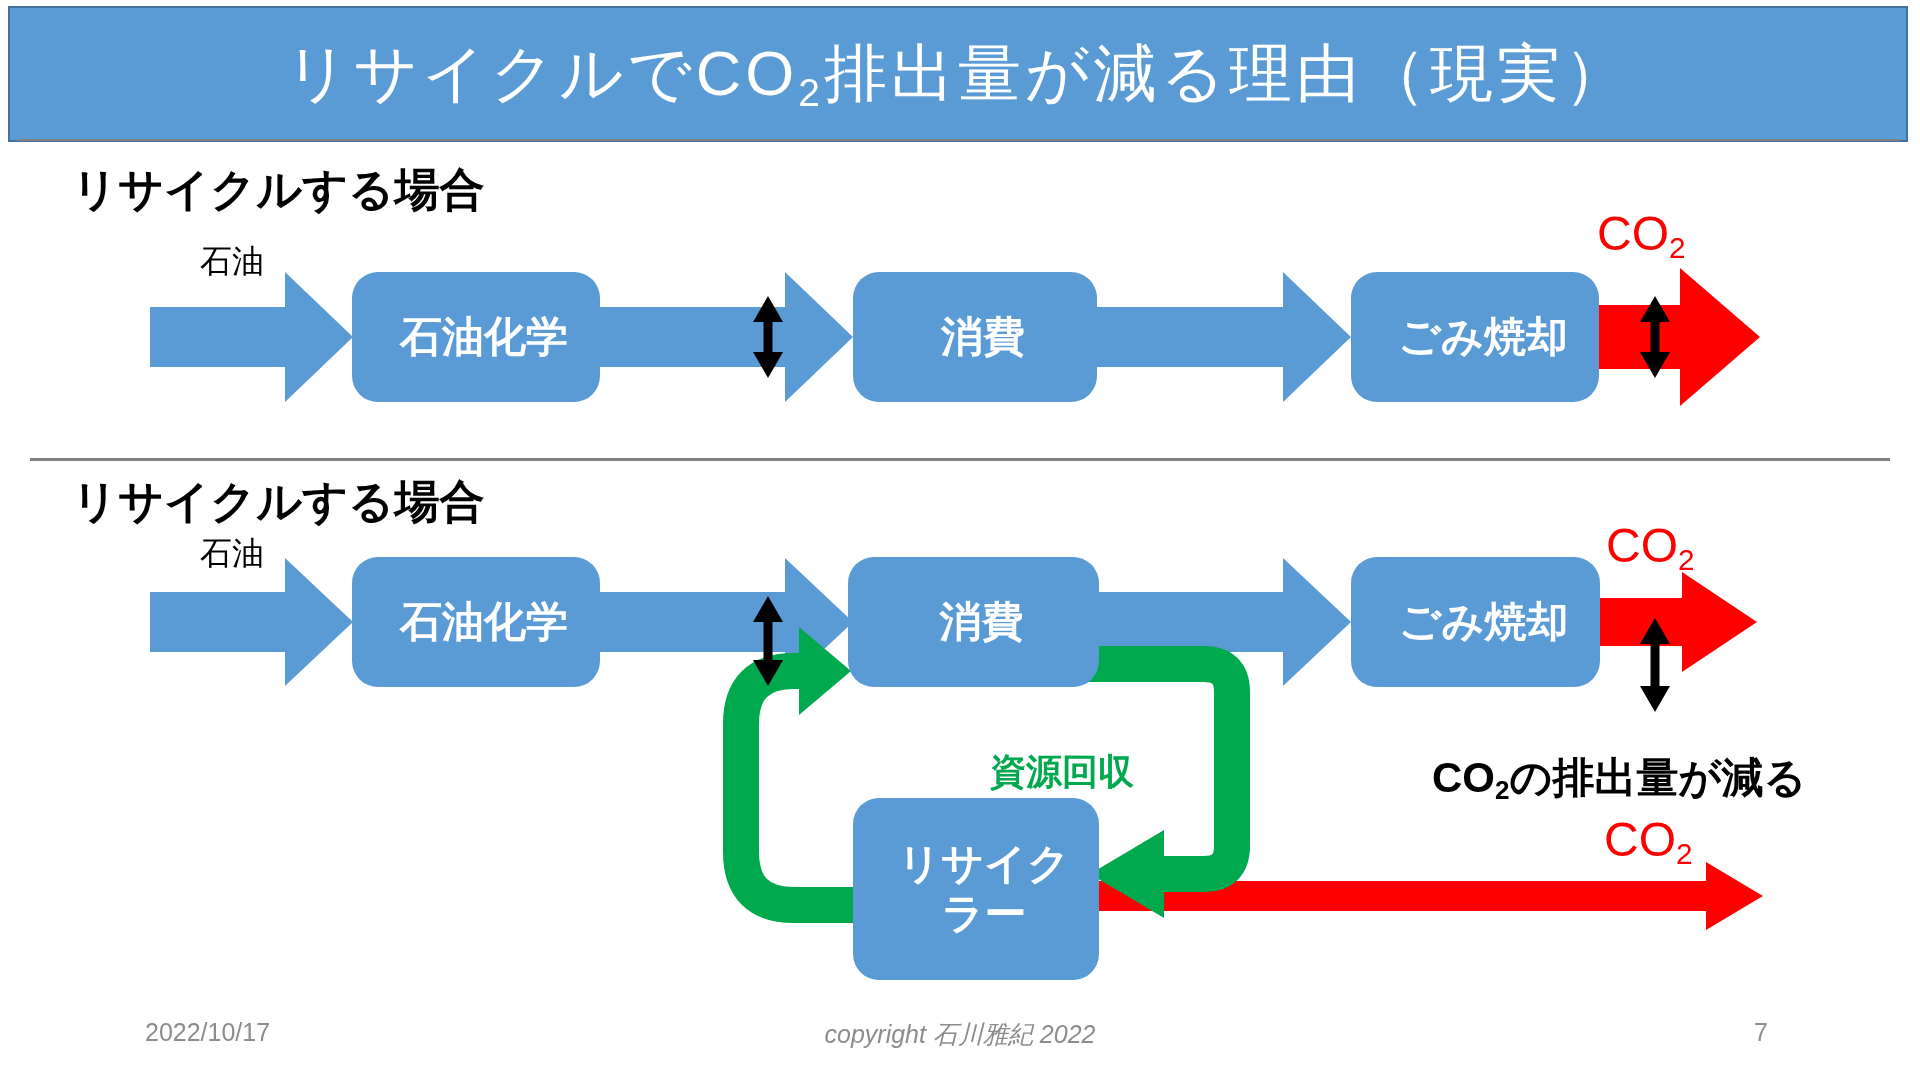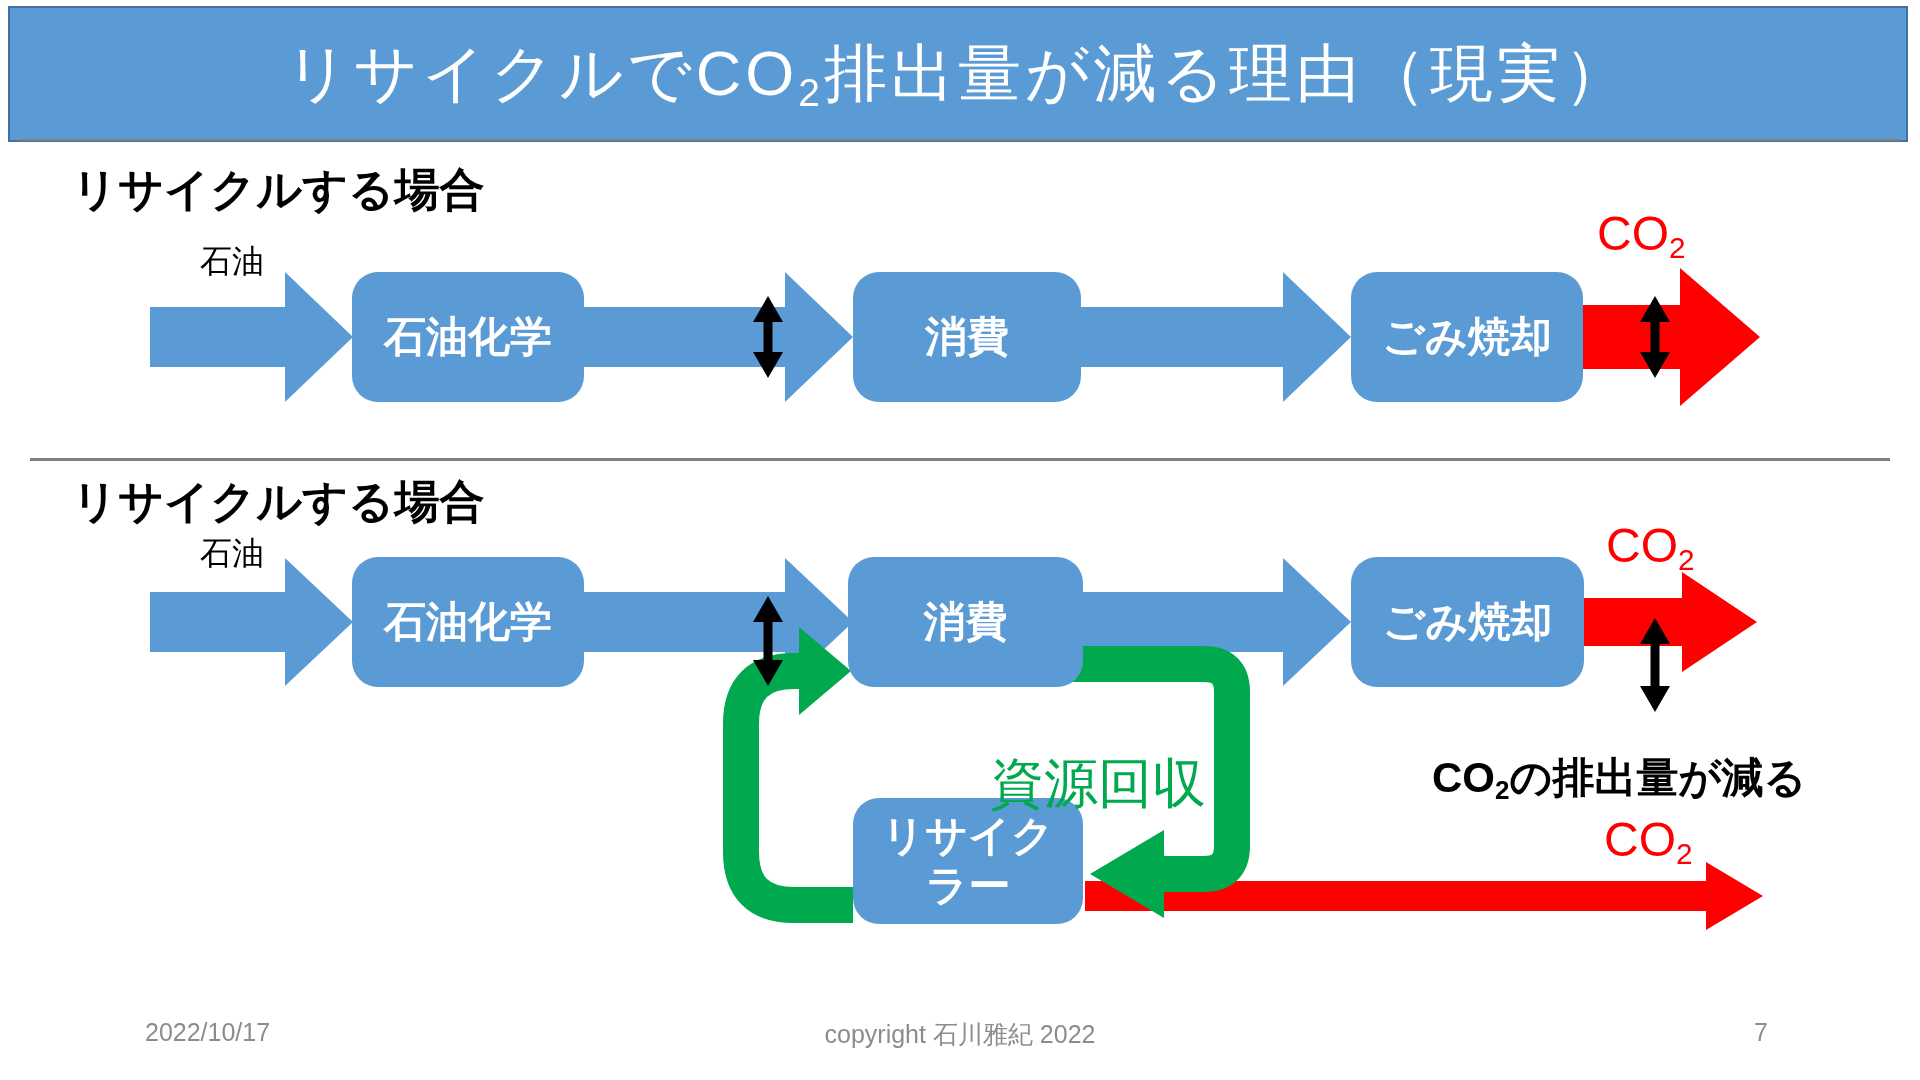"石油化学" .box { padding-left: none -> 16px }
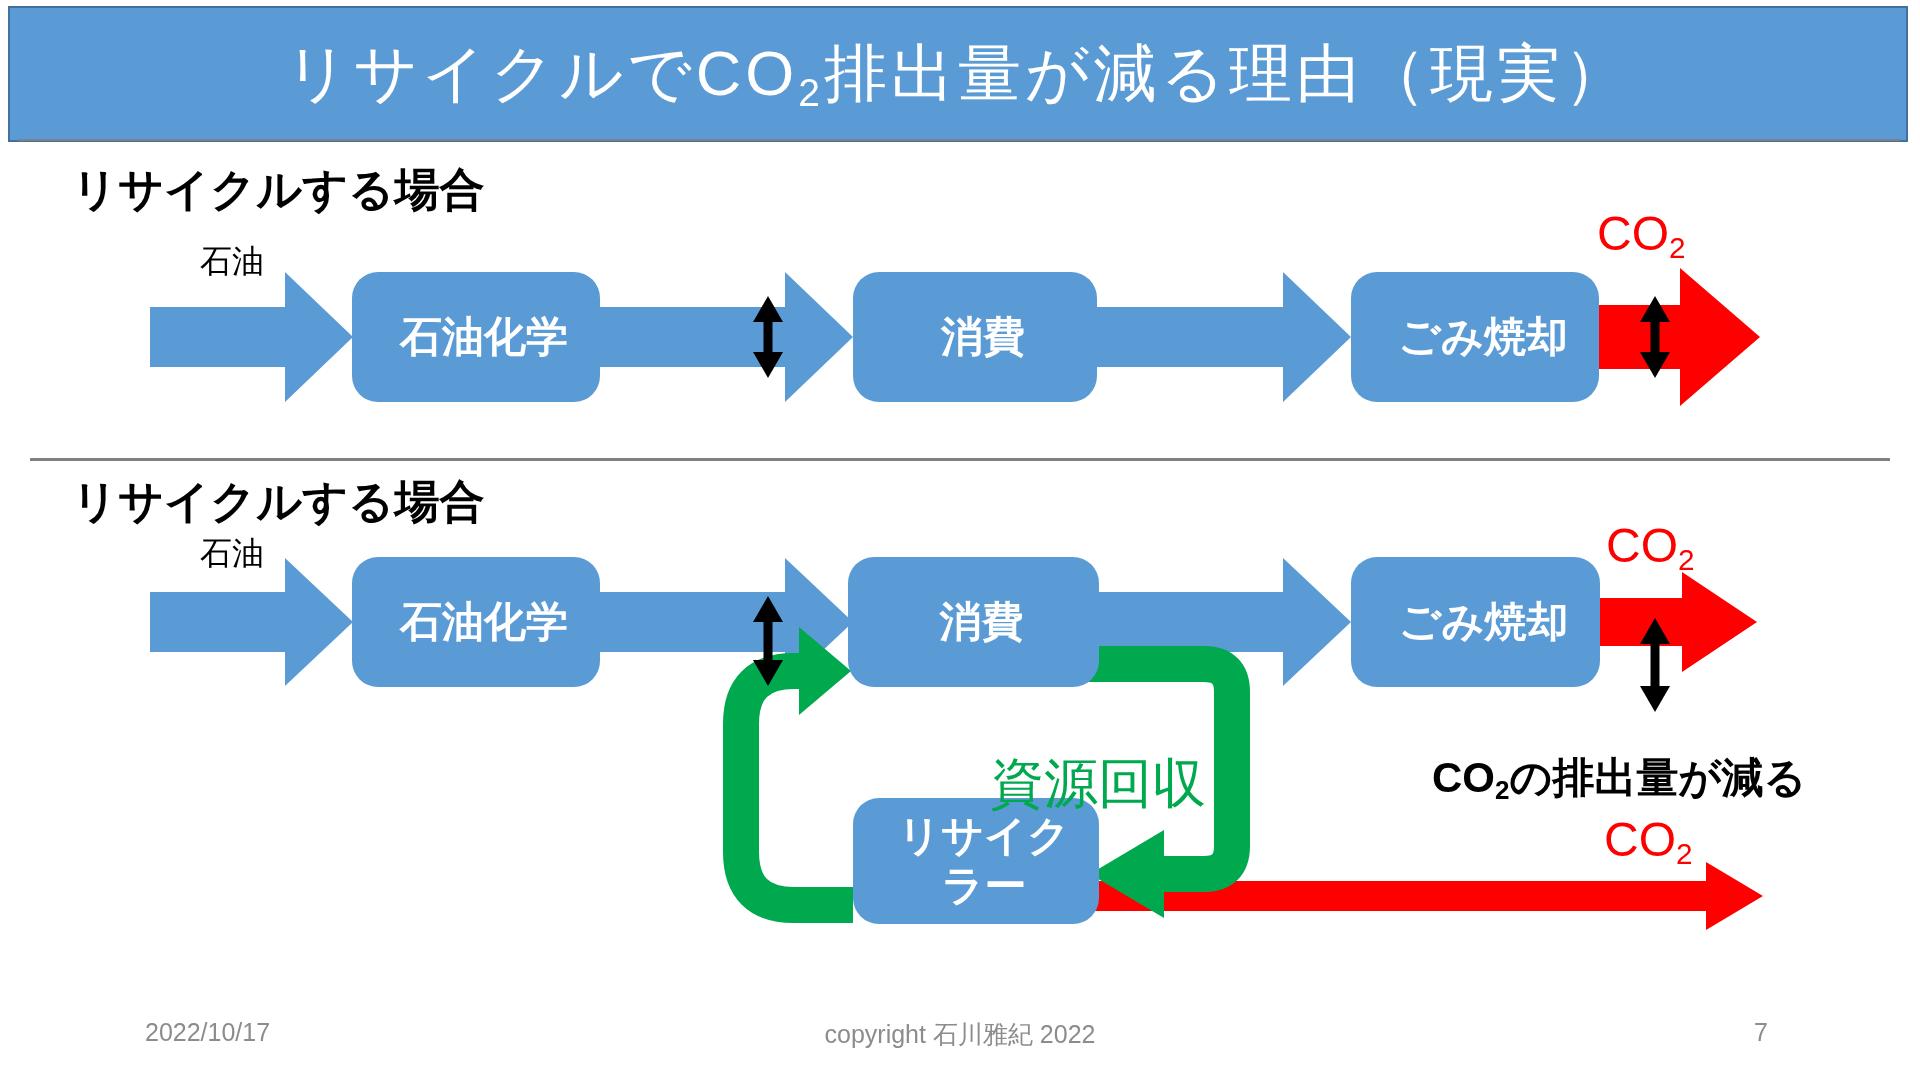"資源回収" .green-label { font-size: 54px -> 36px; font-weight: normal -> bold }
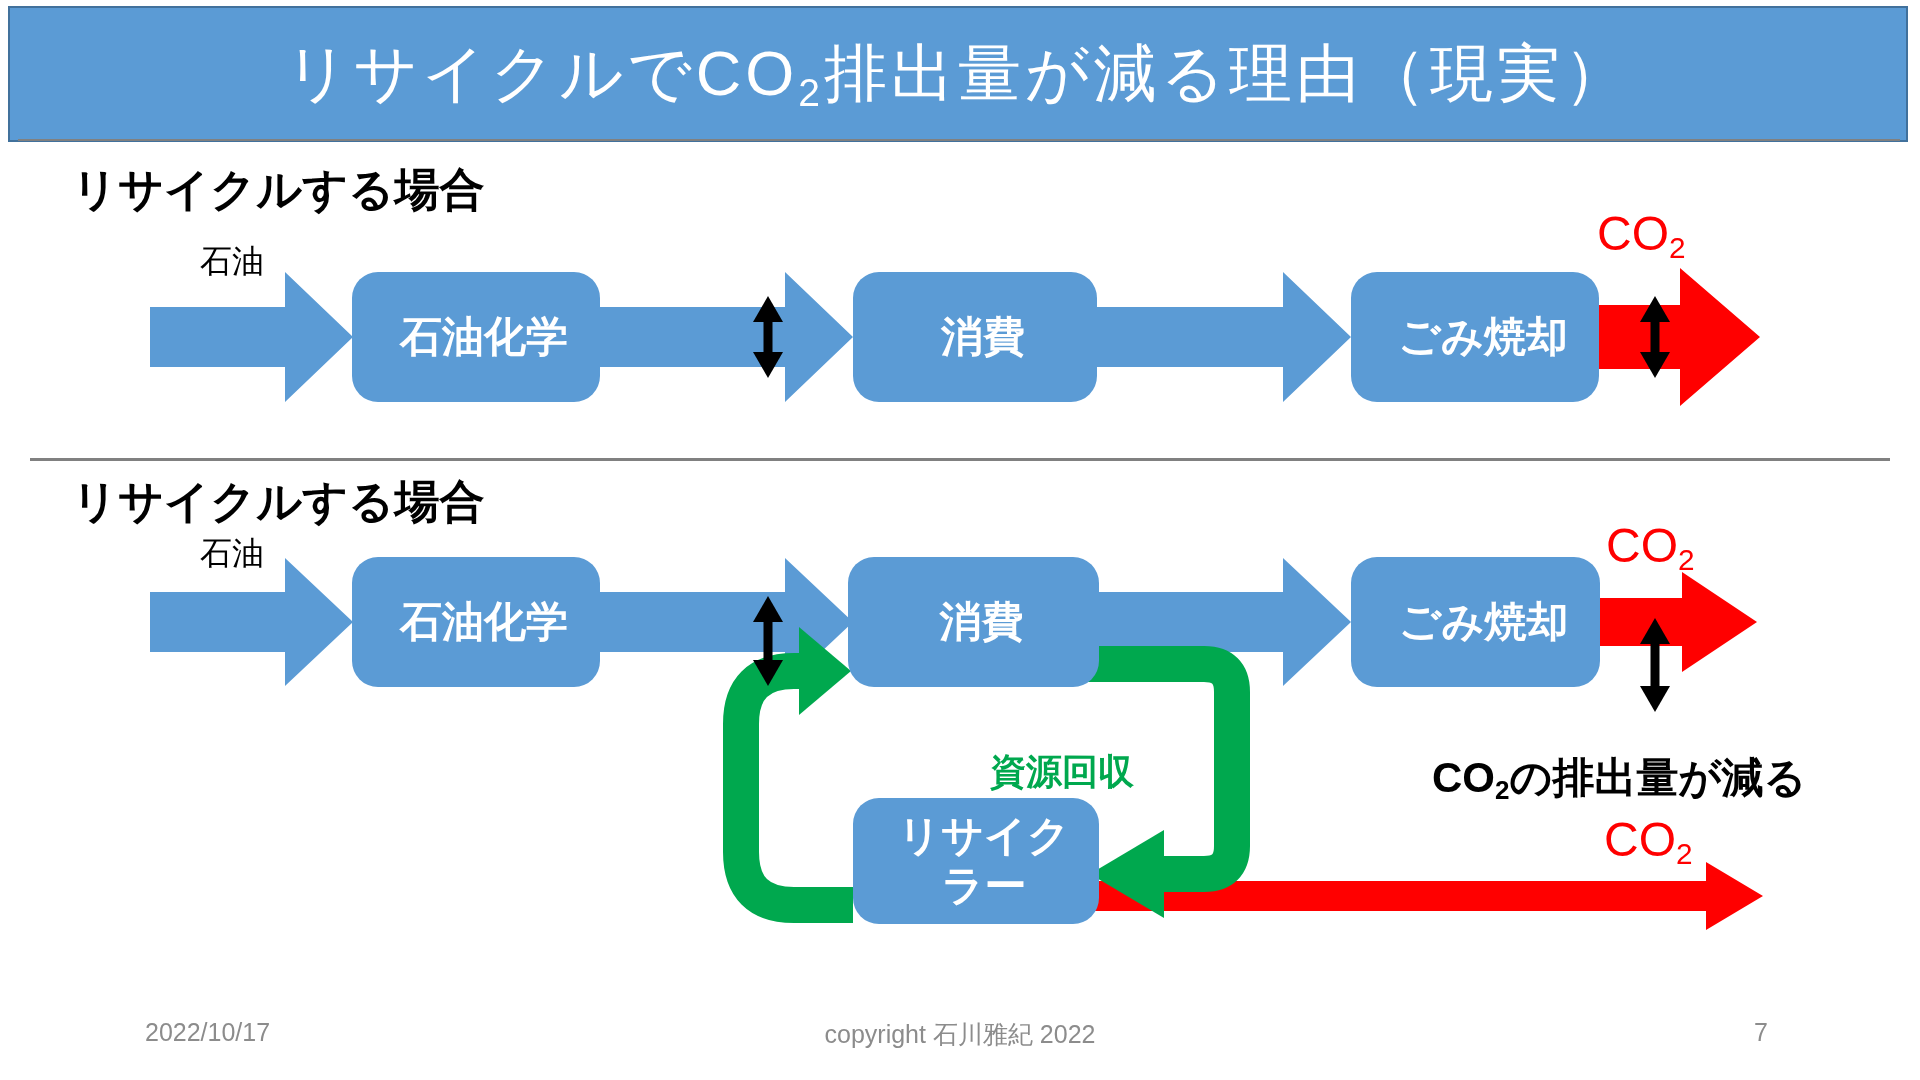"リサイク" div.abs { height: 126px -> 182px }
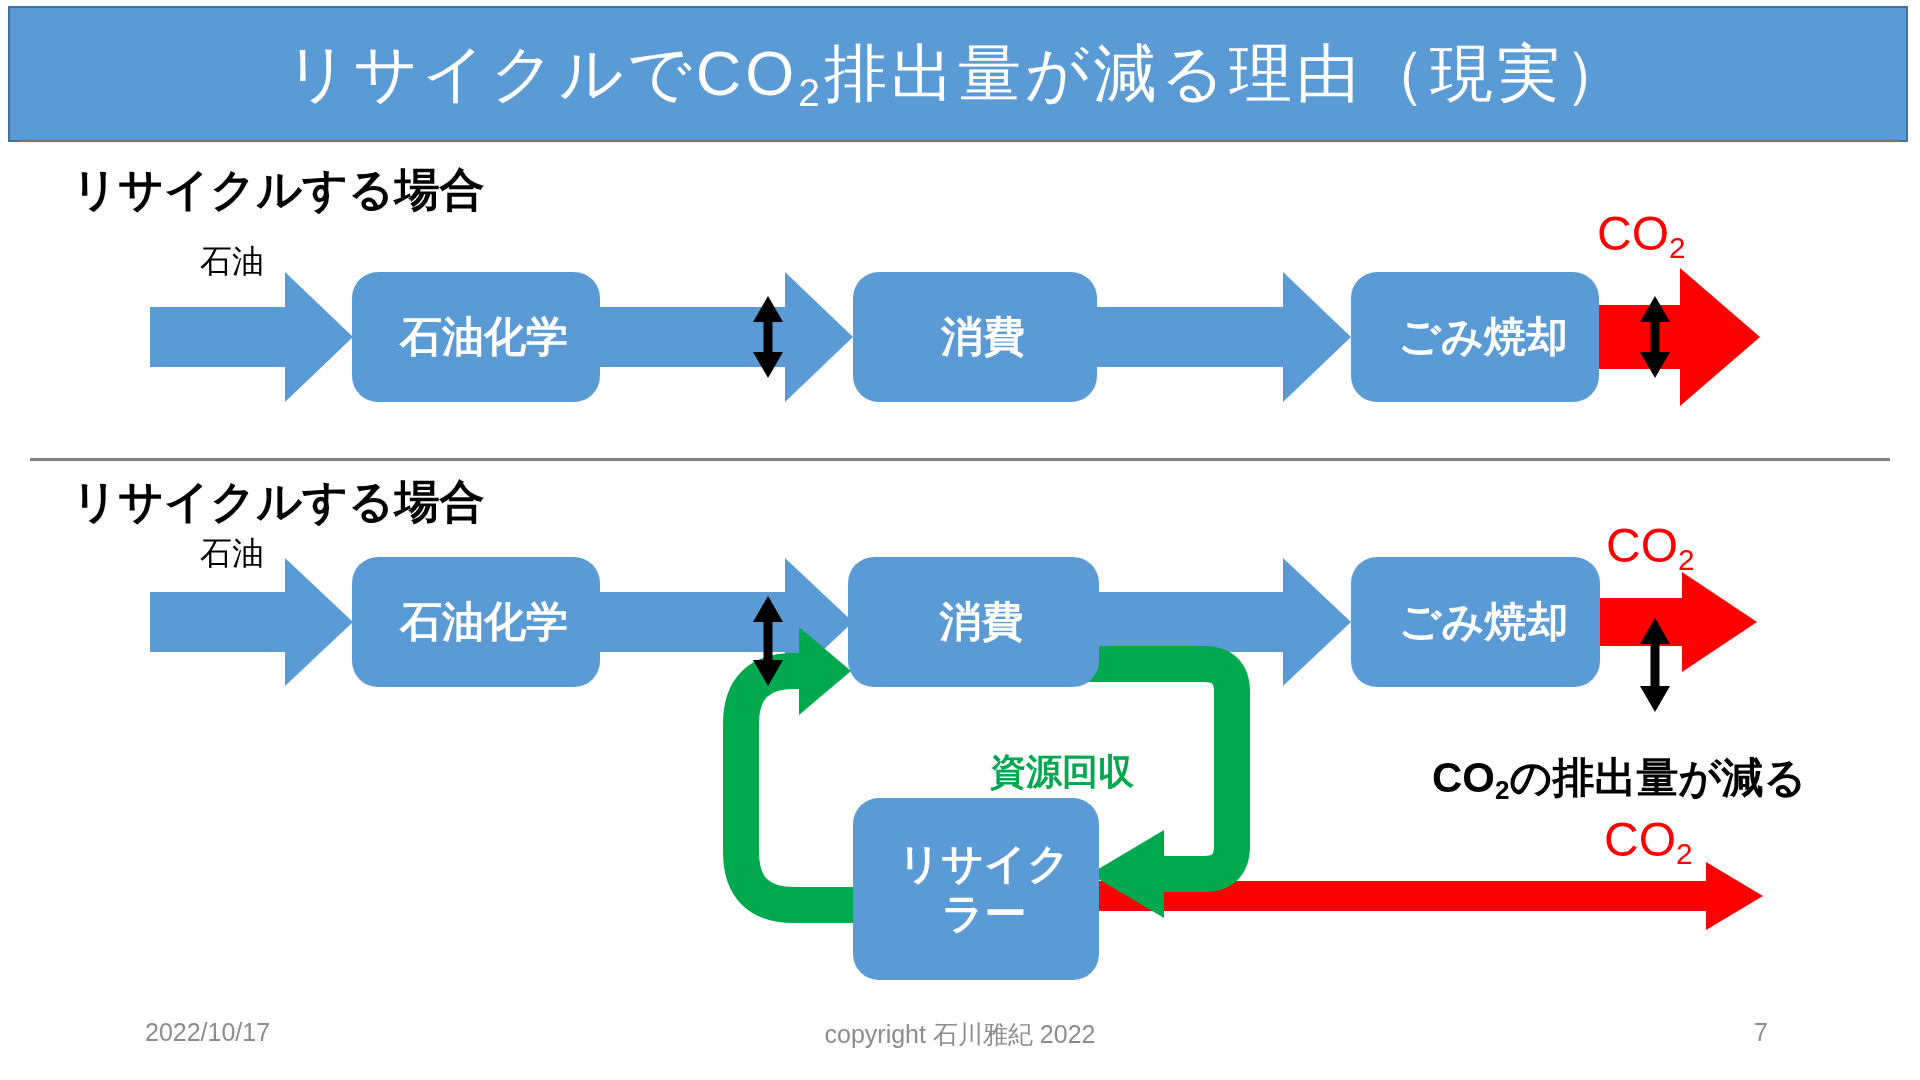"copyright 石川雅紀 2022" .footer-center { font-style: none -> italic }
